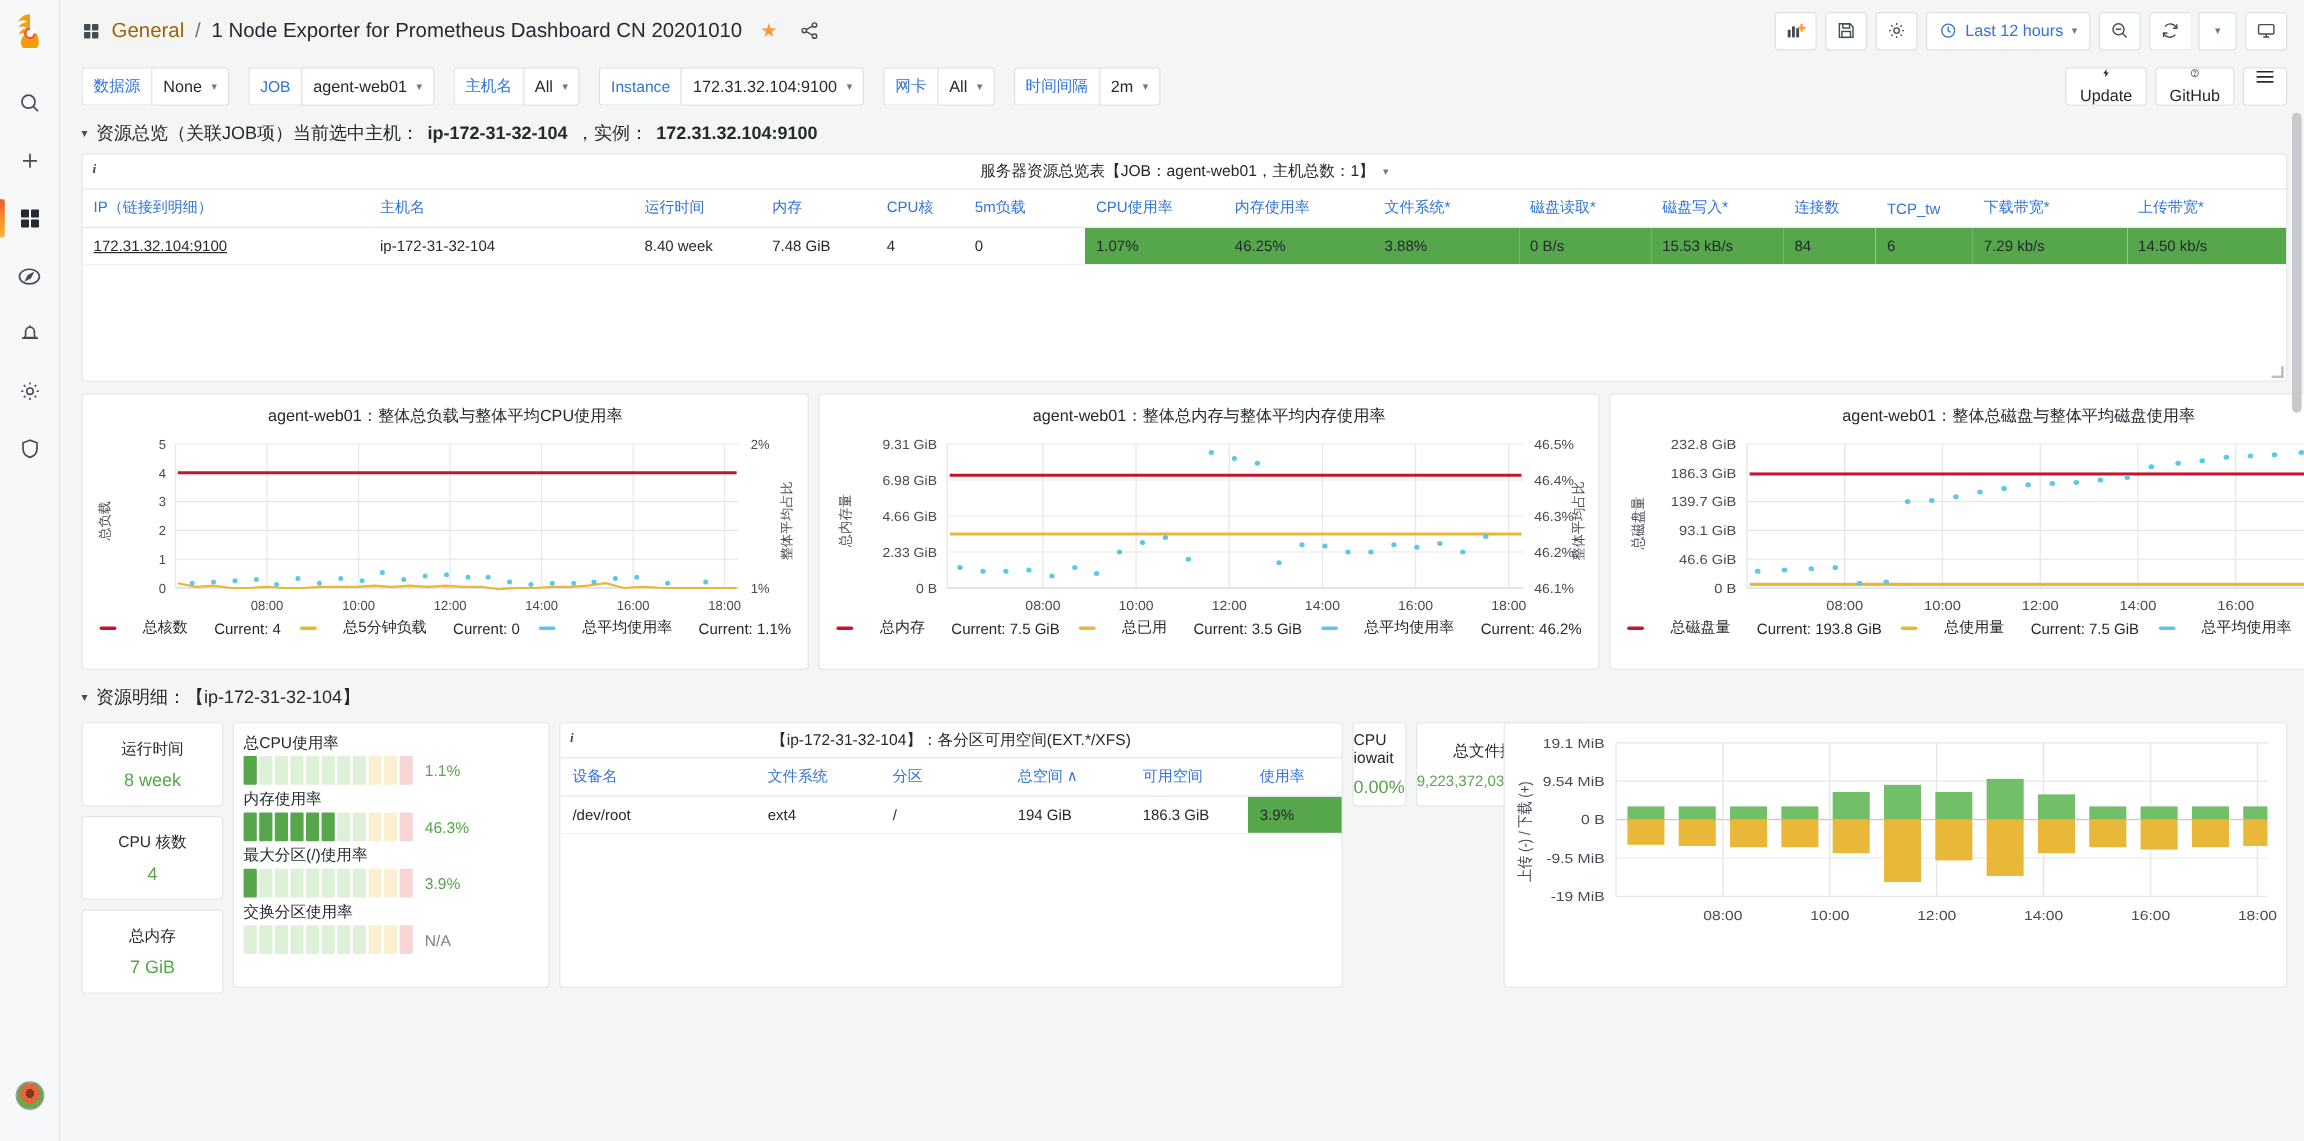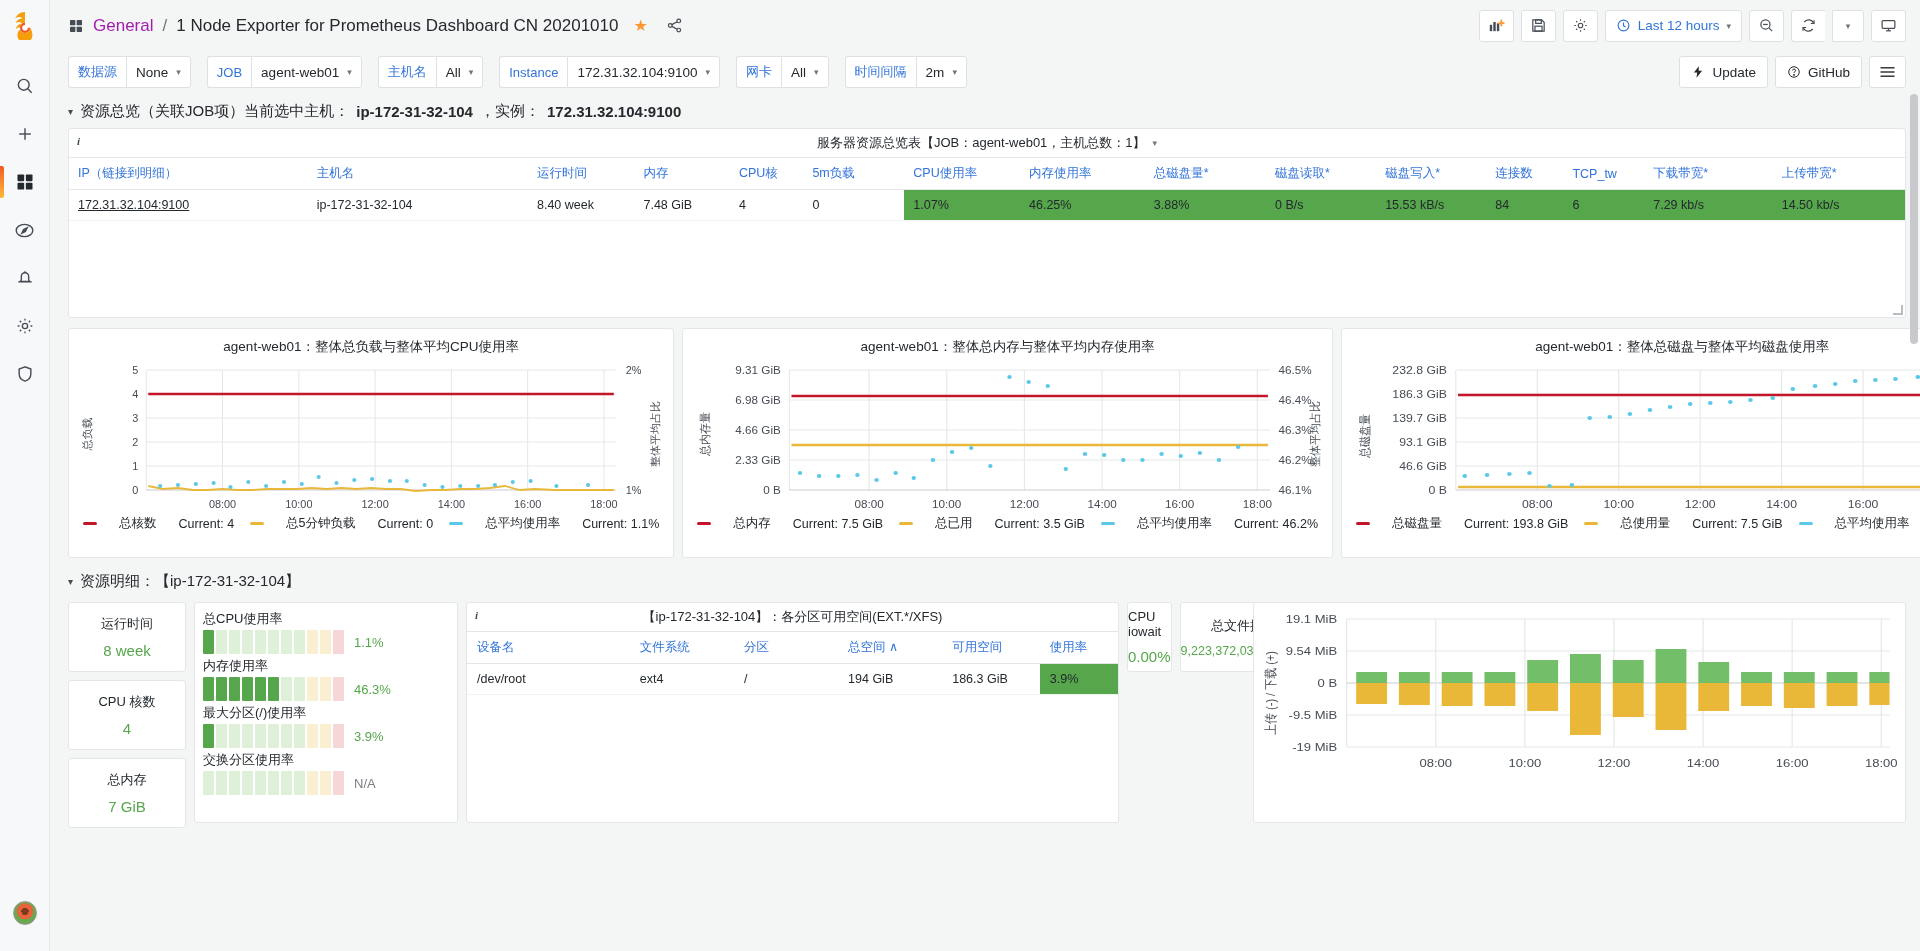"General" .brand a { color: #a21caf -> #a16207 }
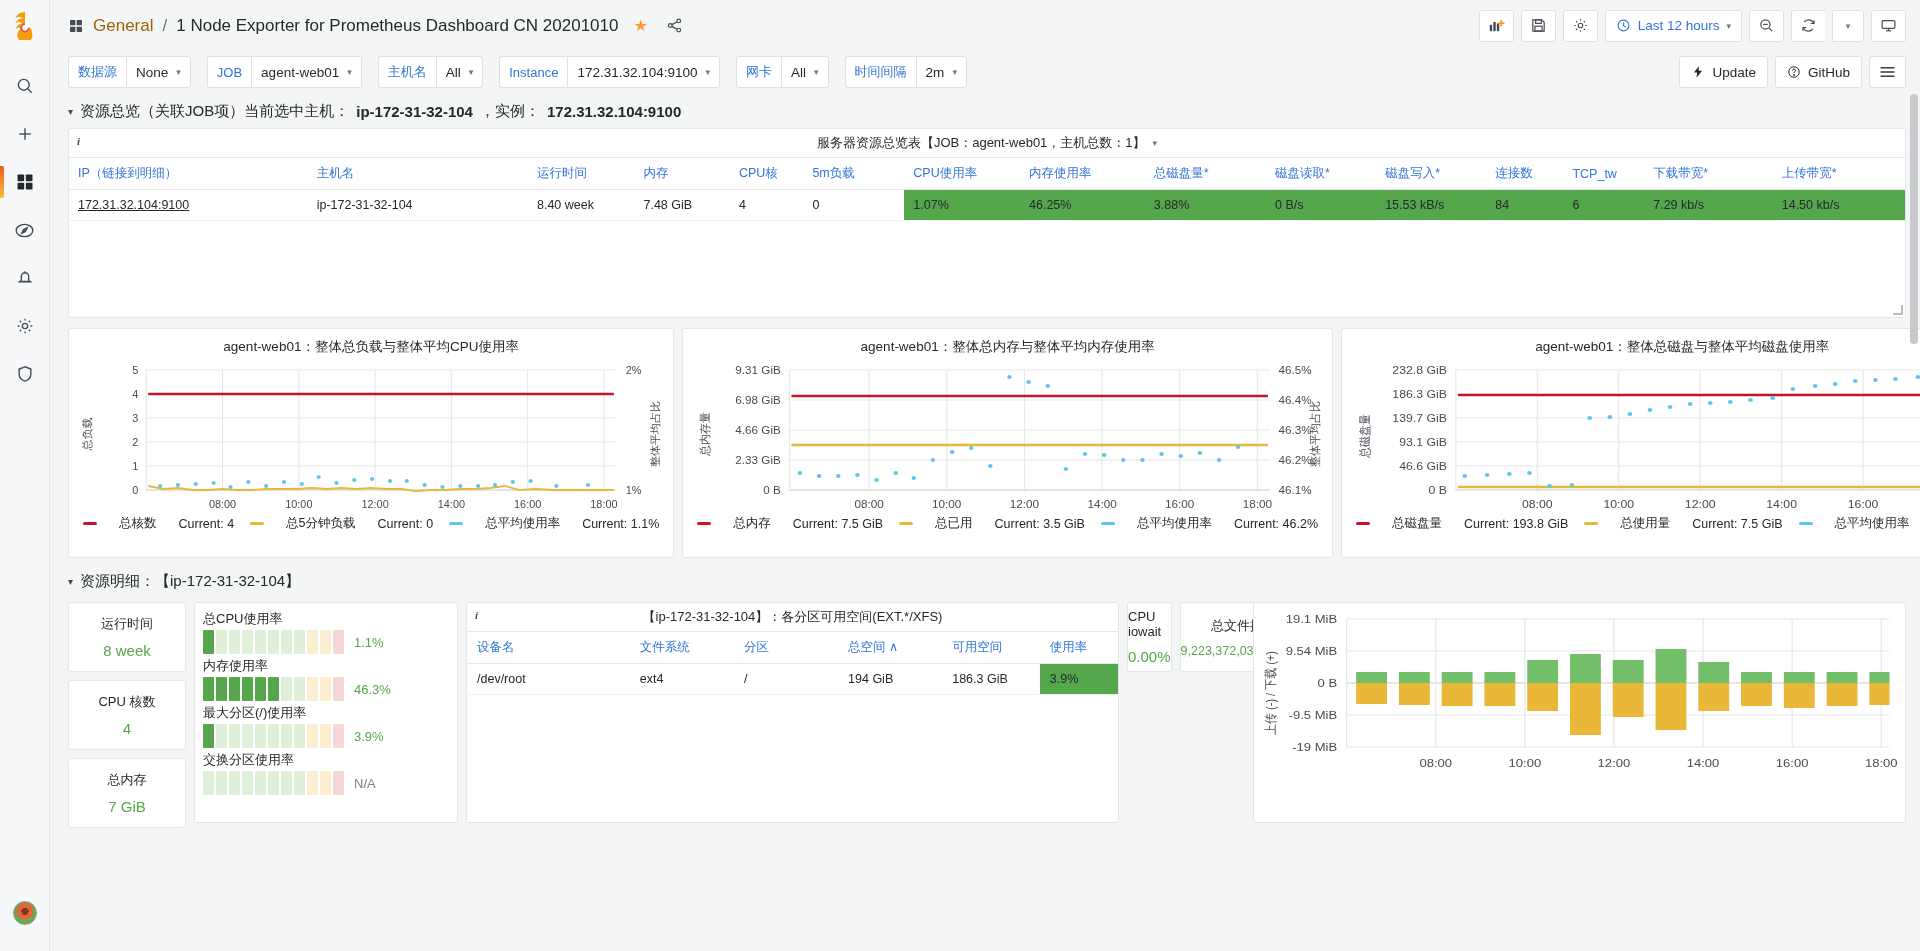"Update" .link-btn { flex-direction: none -> column }
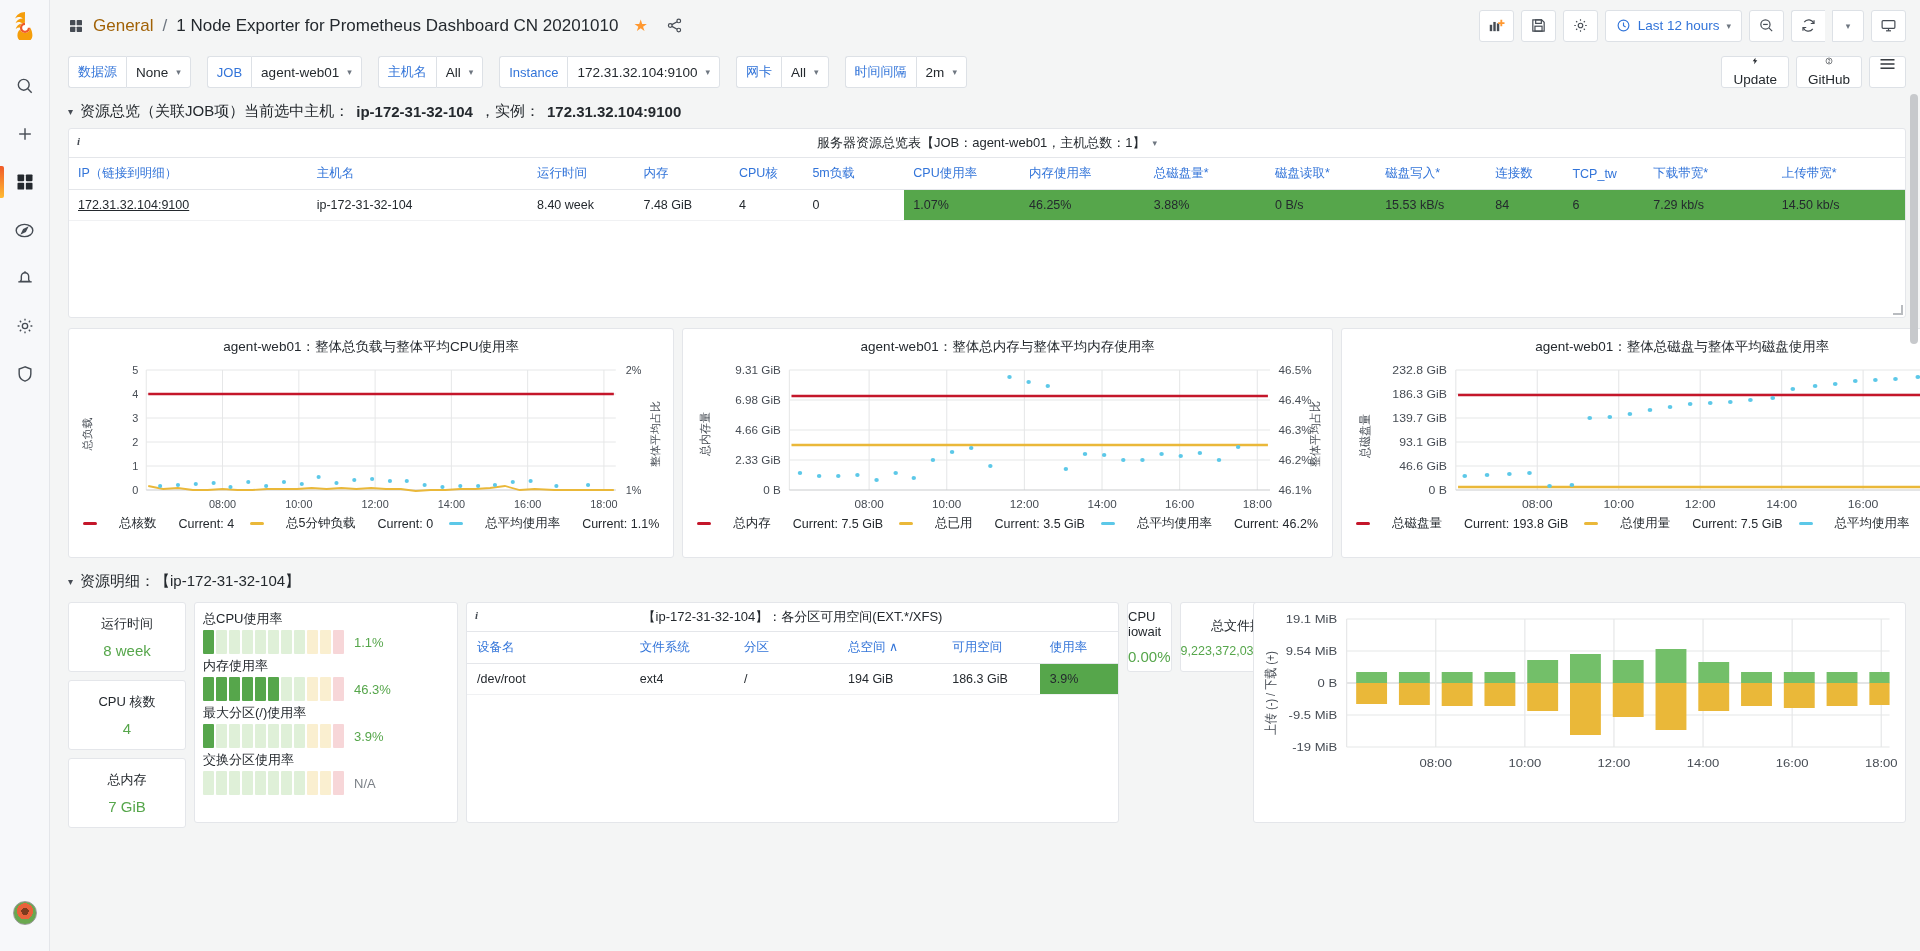"总磁盘量*" th { text: 总磁盘量 -> 文件系统 }
